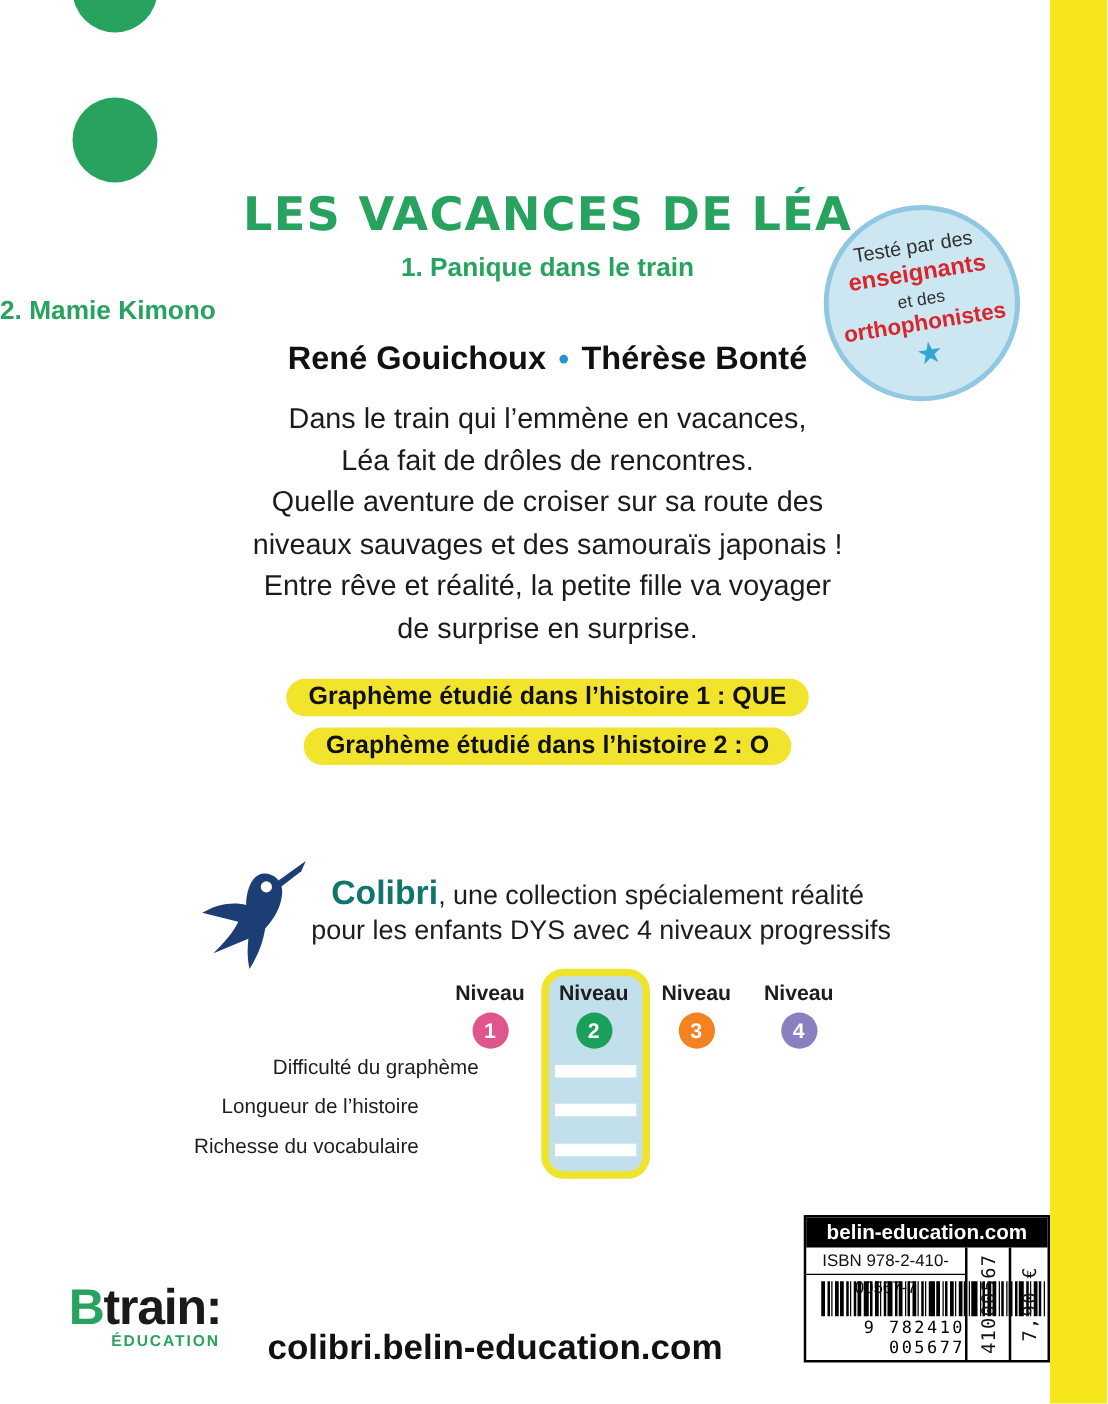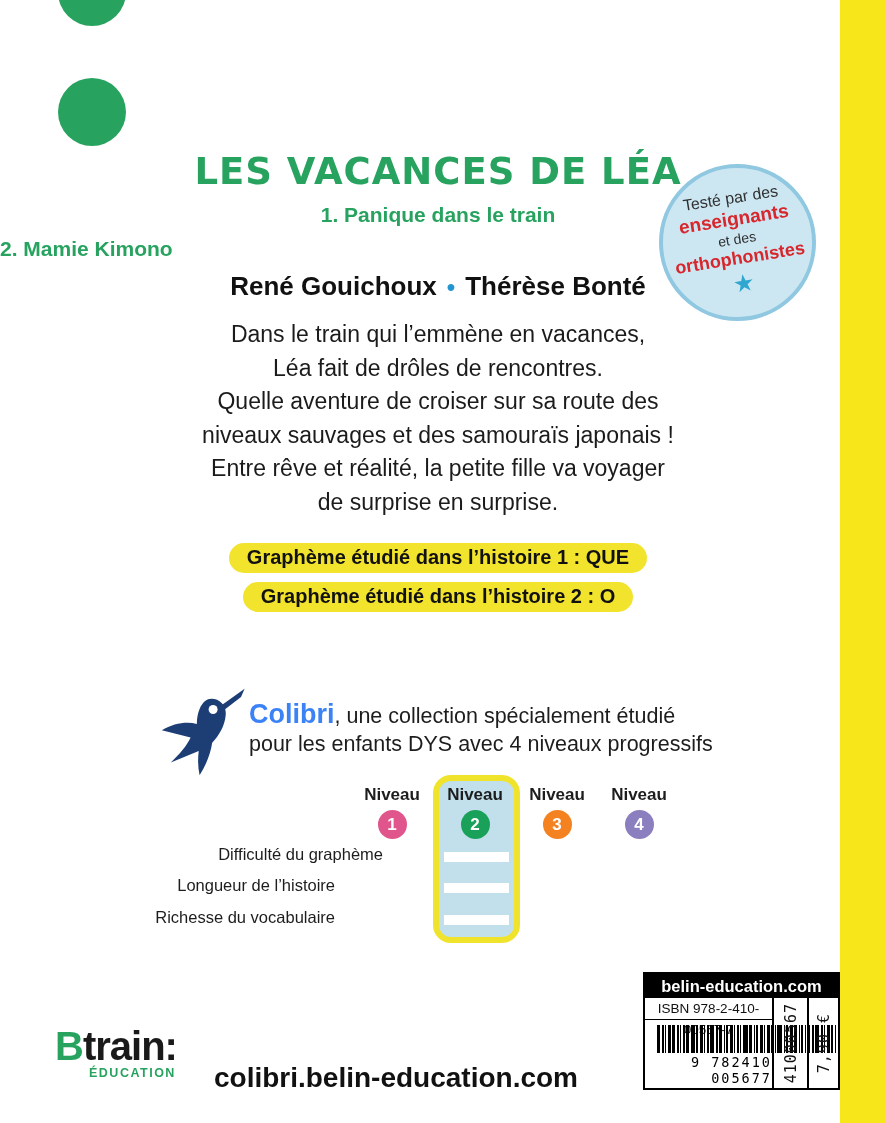"Colibri" span.col-brand { color: #3b82f6 -> #0f766e; margin-left: none -> 16px }
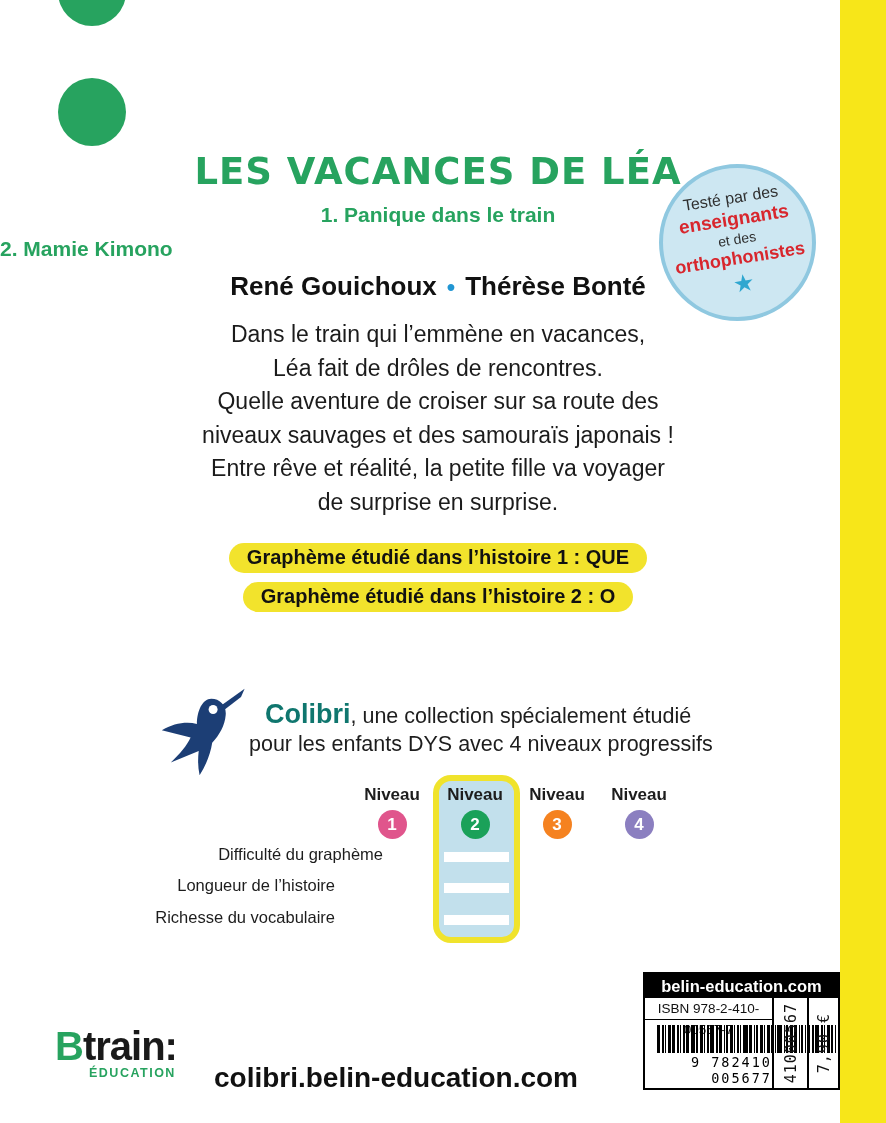", une collection spécialement étudié" span { text: étudié -> réalité }
